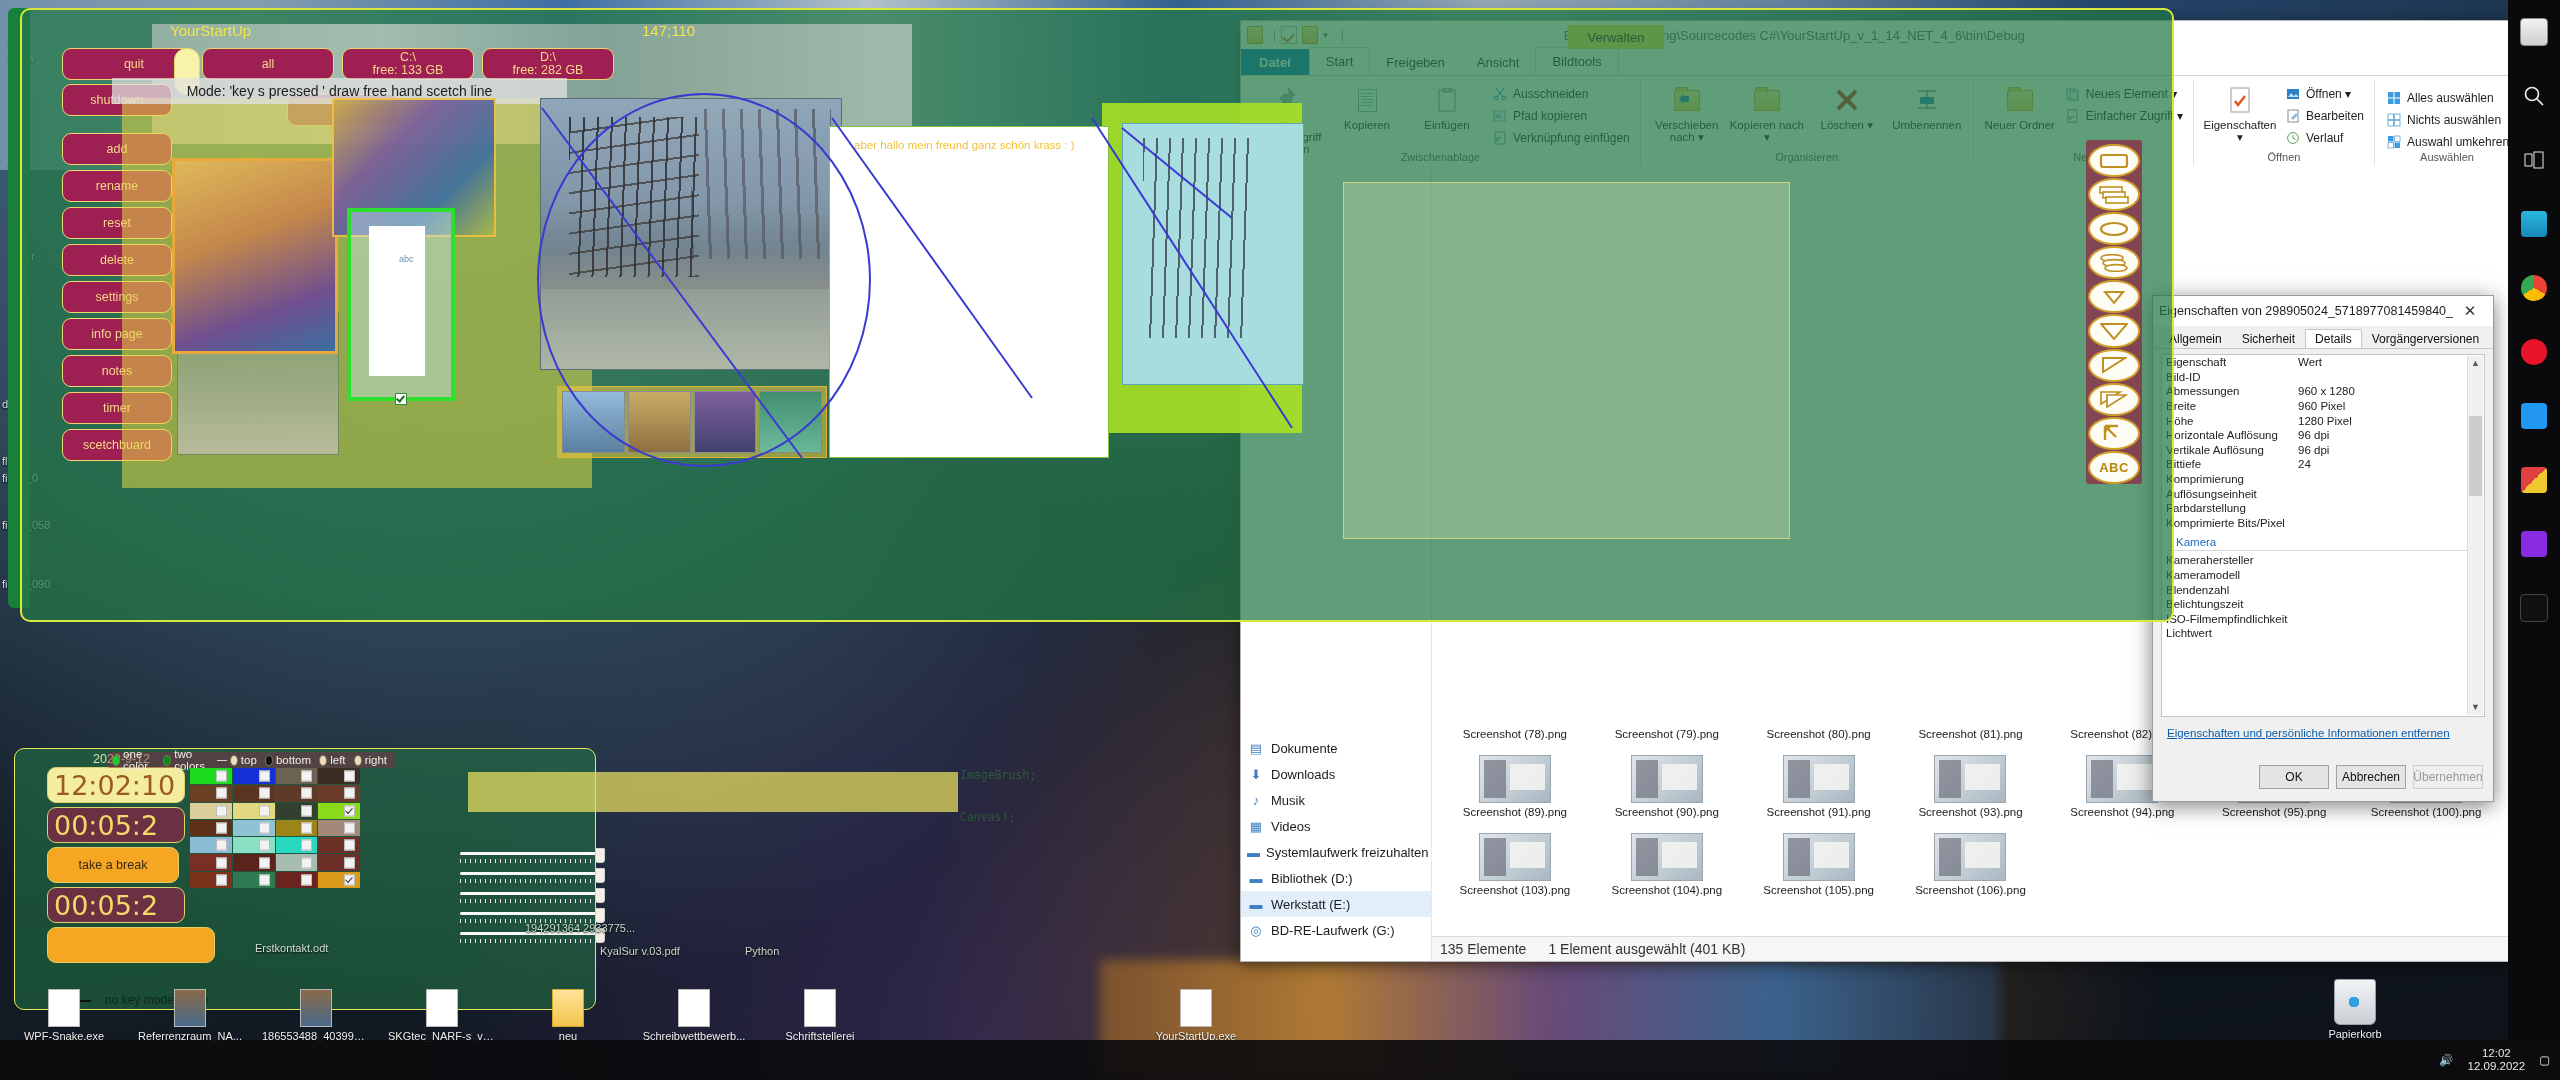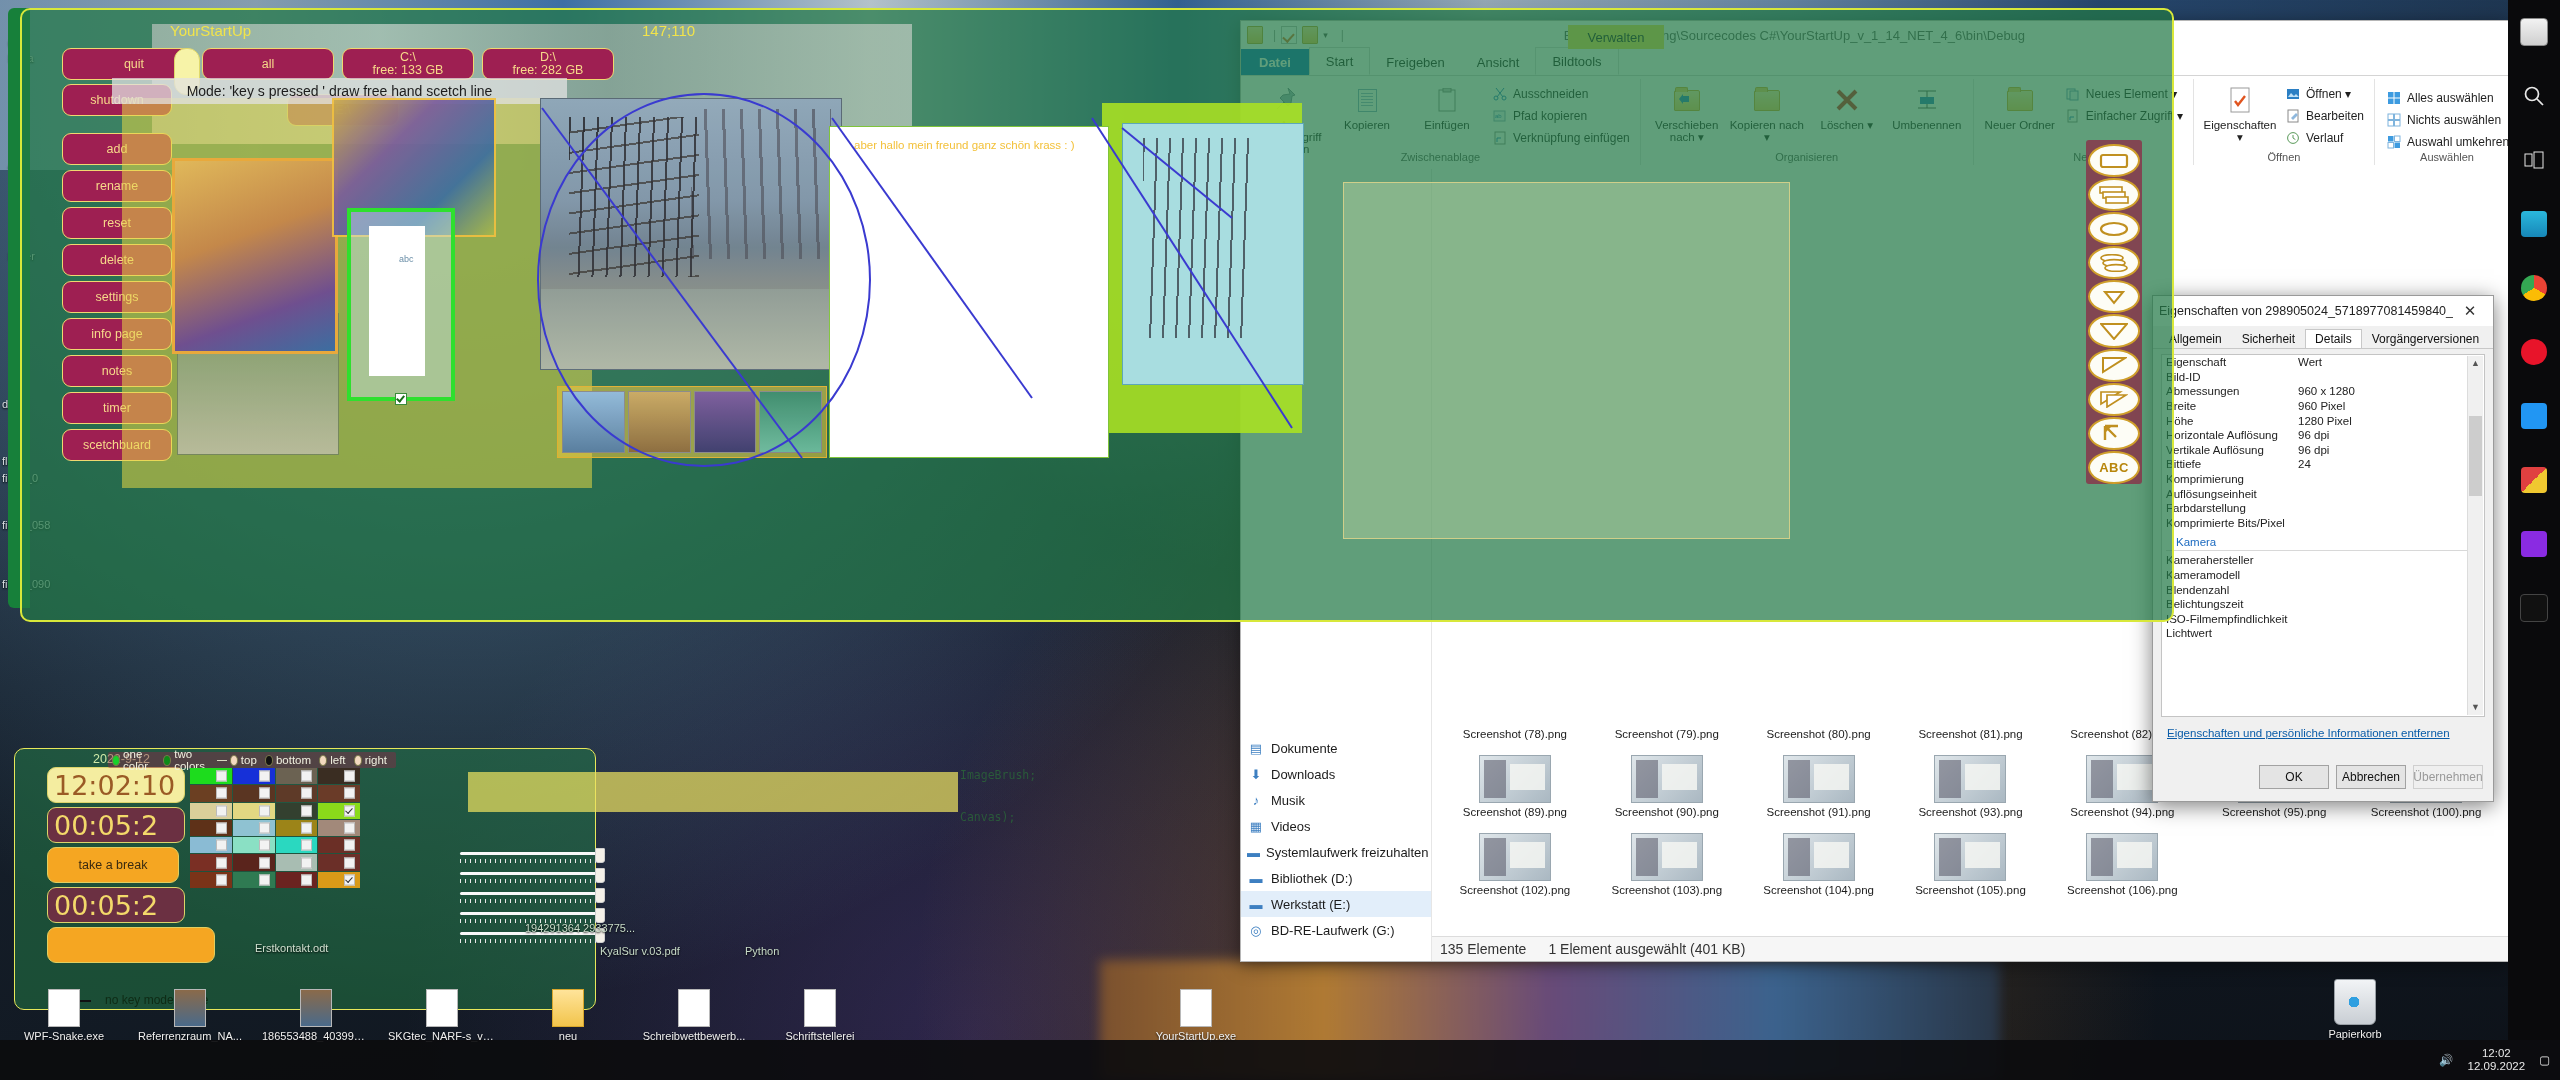"Screenshot (102).png" div.fcell { html: <div> <div></div> <div>Screenshot (102).png</div> </div> -> none }
